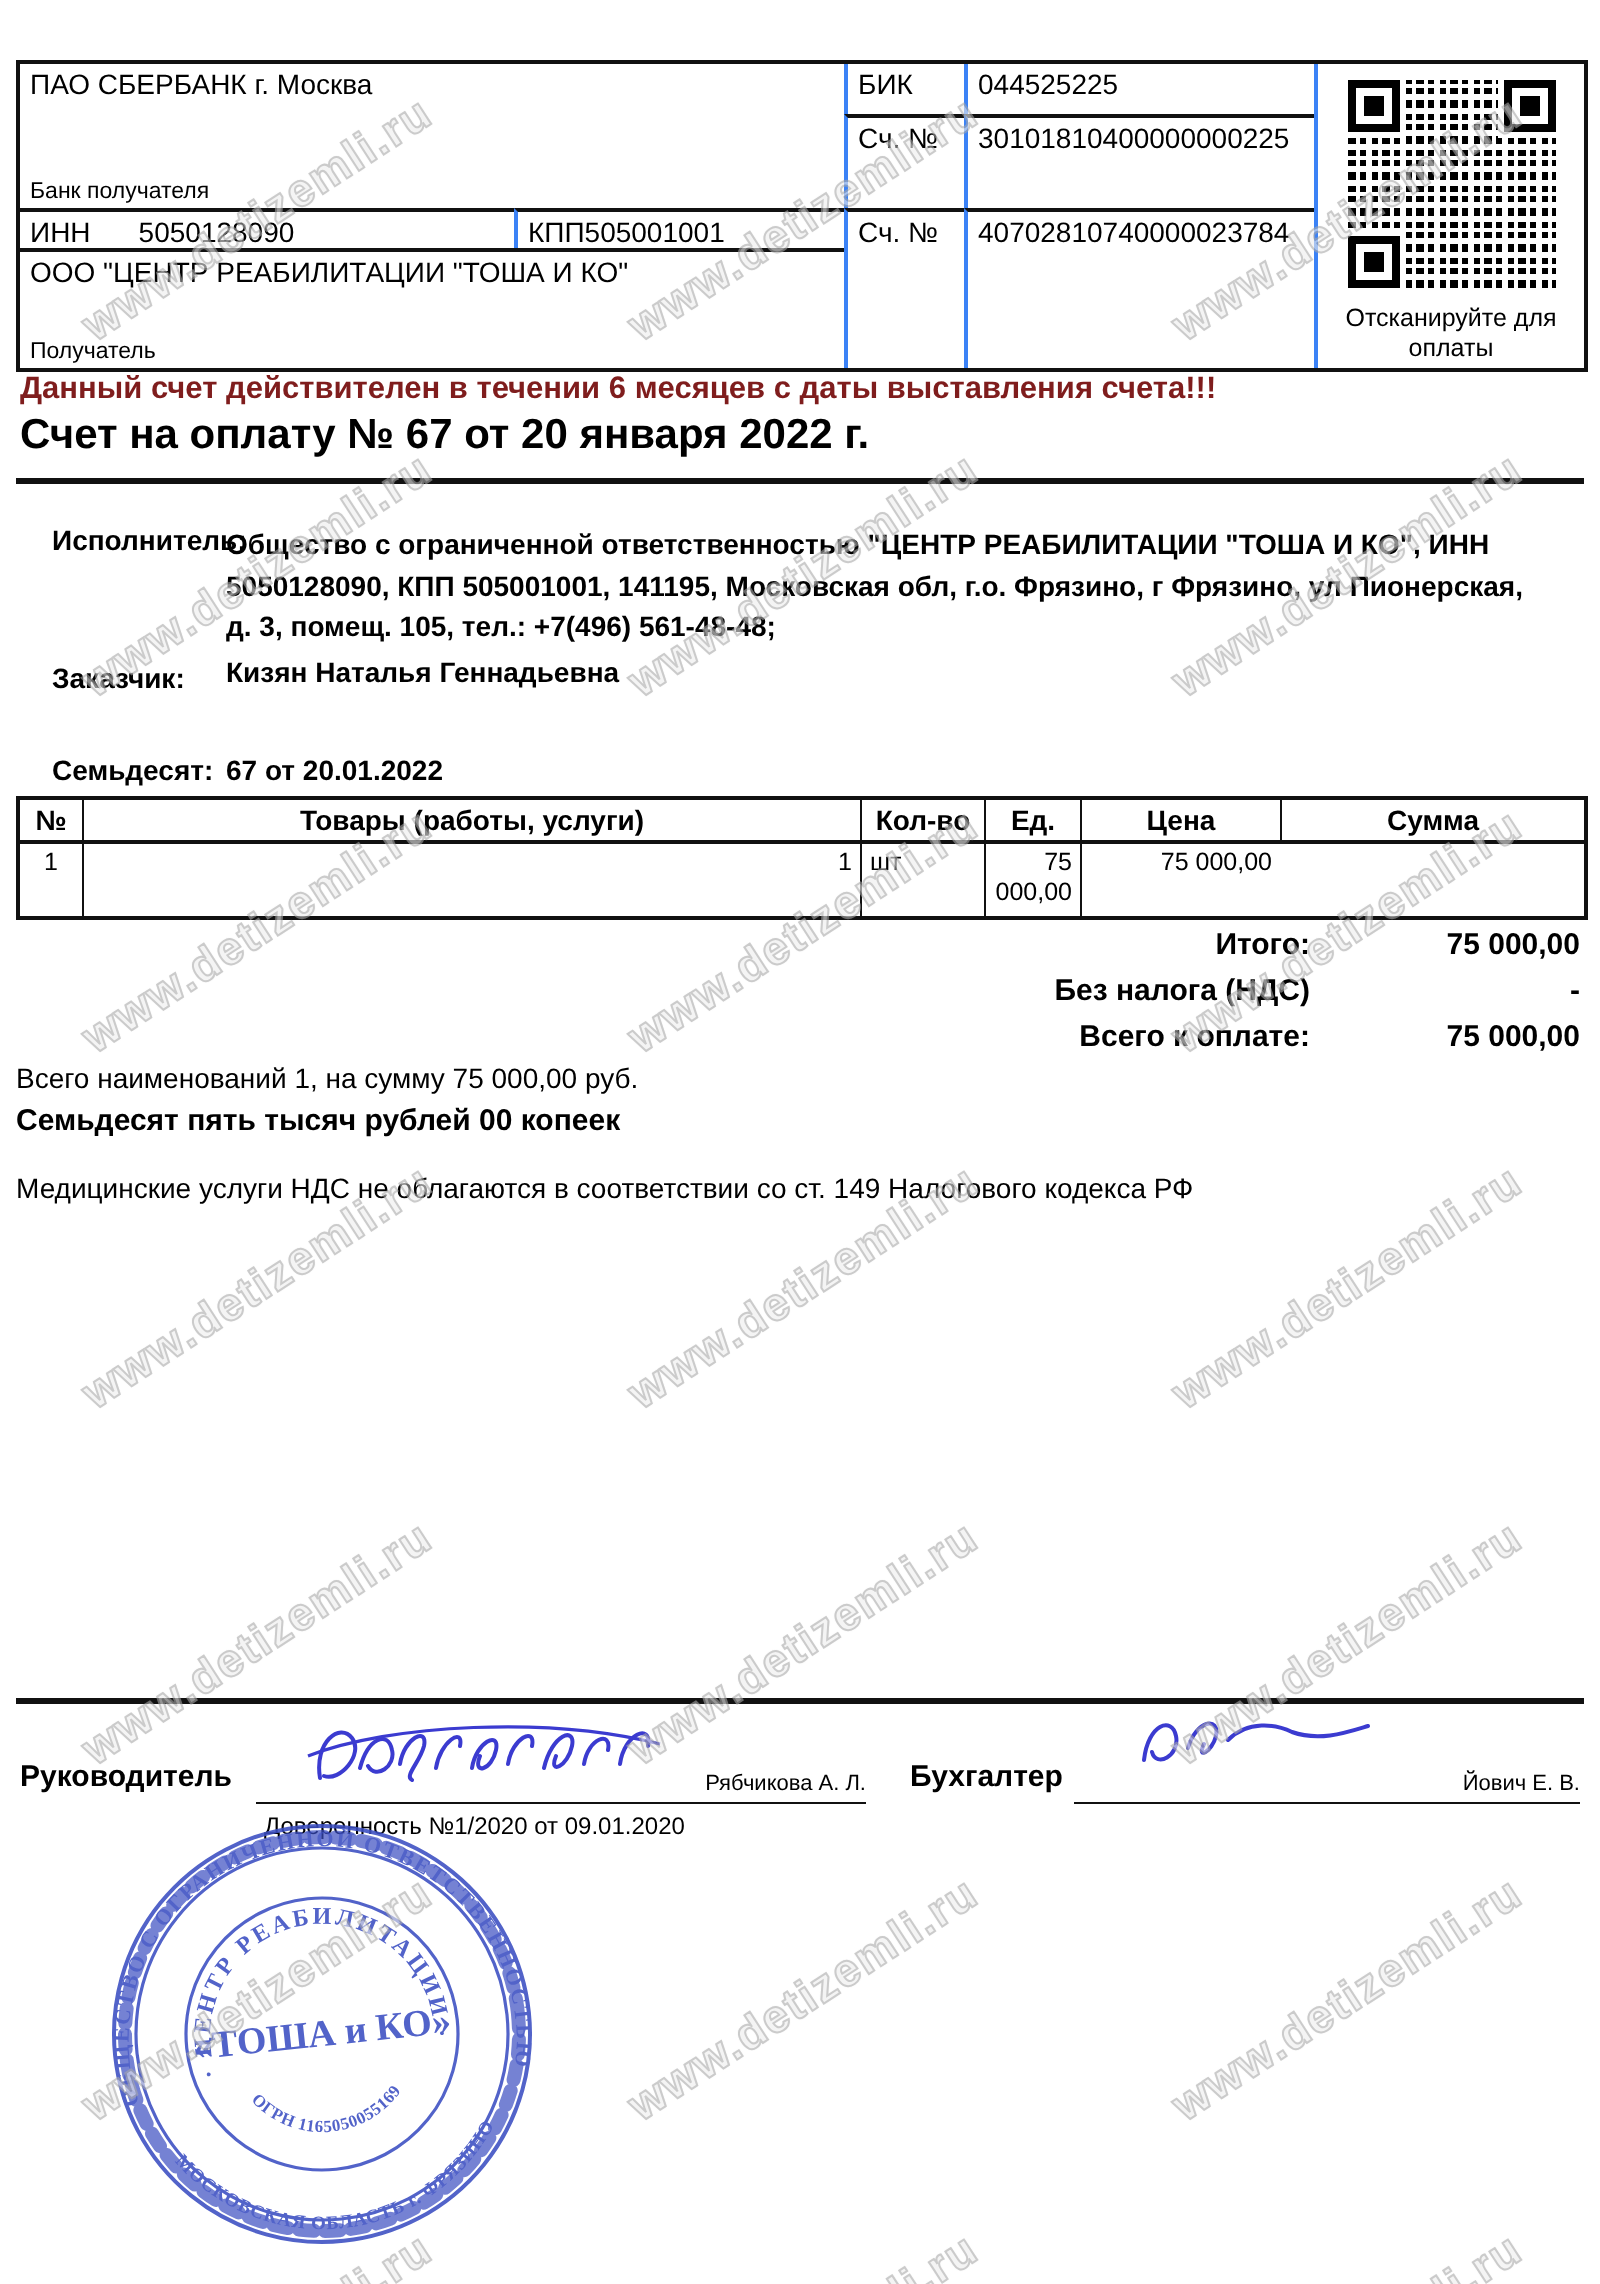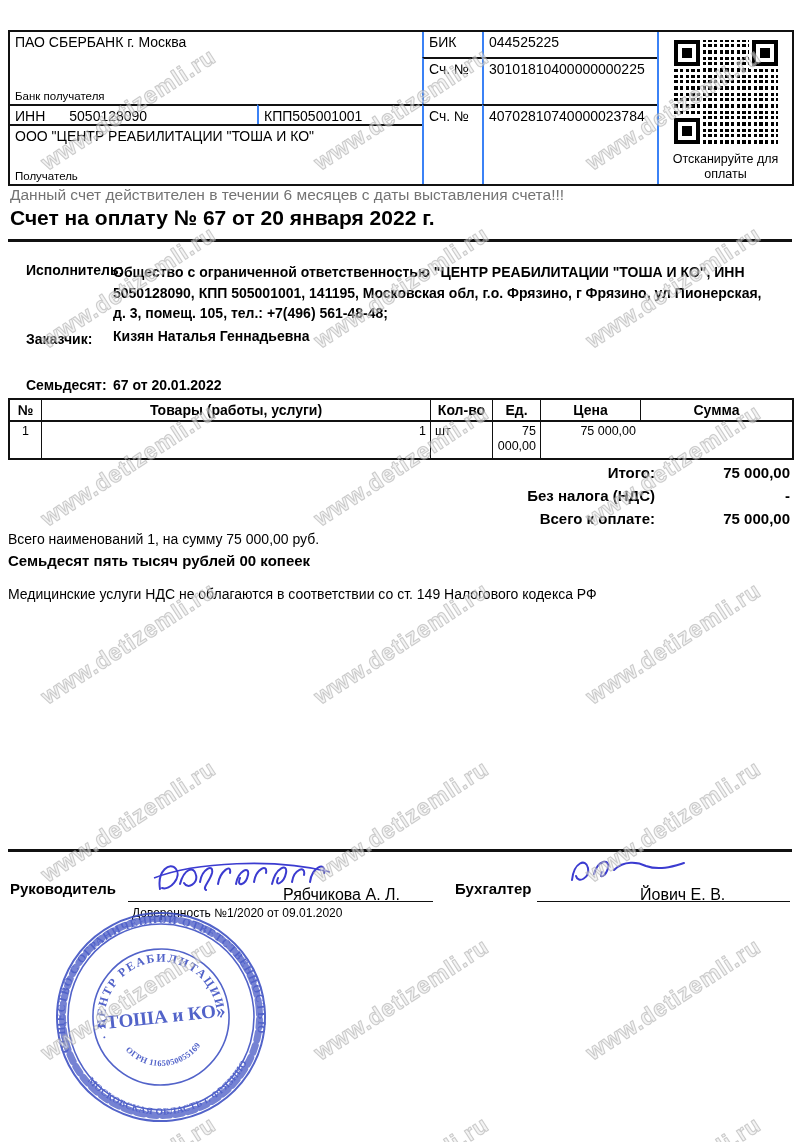"Данный счет действителен в течении" .warning { color: #737373 -> #7f1d1d; font-weight: normal -> bold }
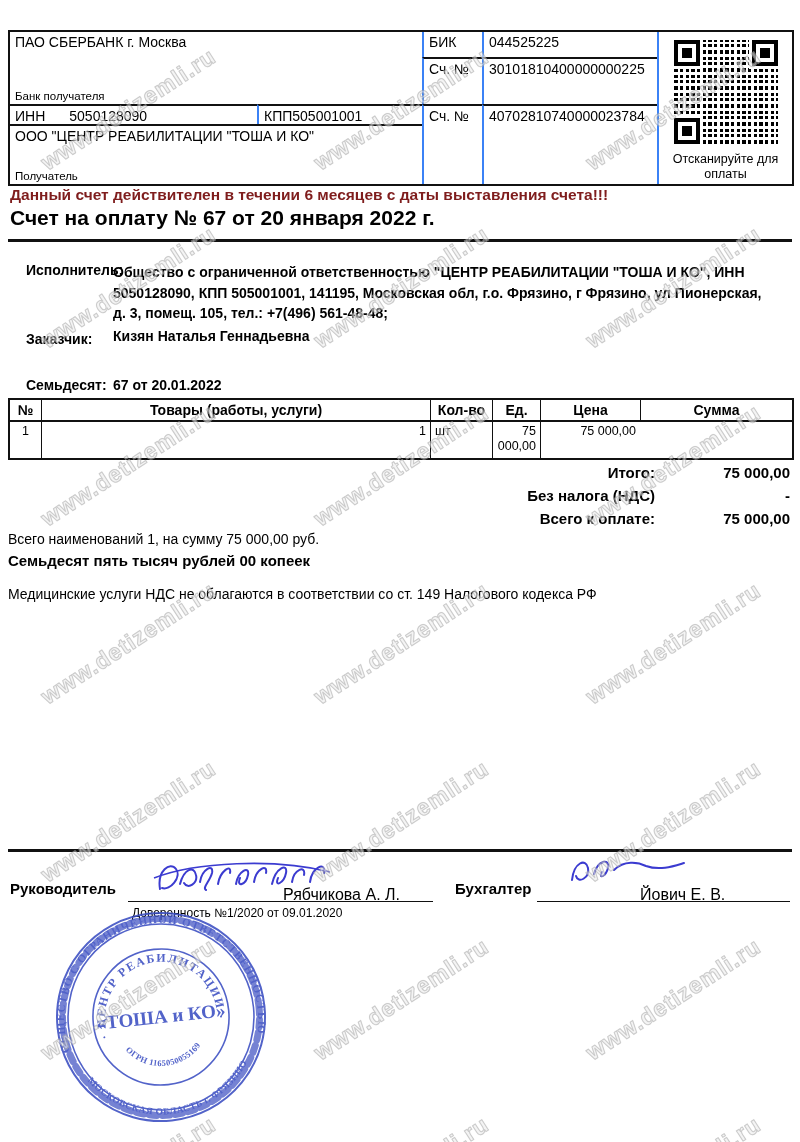"Рябчикова А. Л." .sig-name { font-size: 16px -> 11px; text-align: left -> right }
